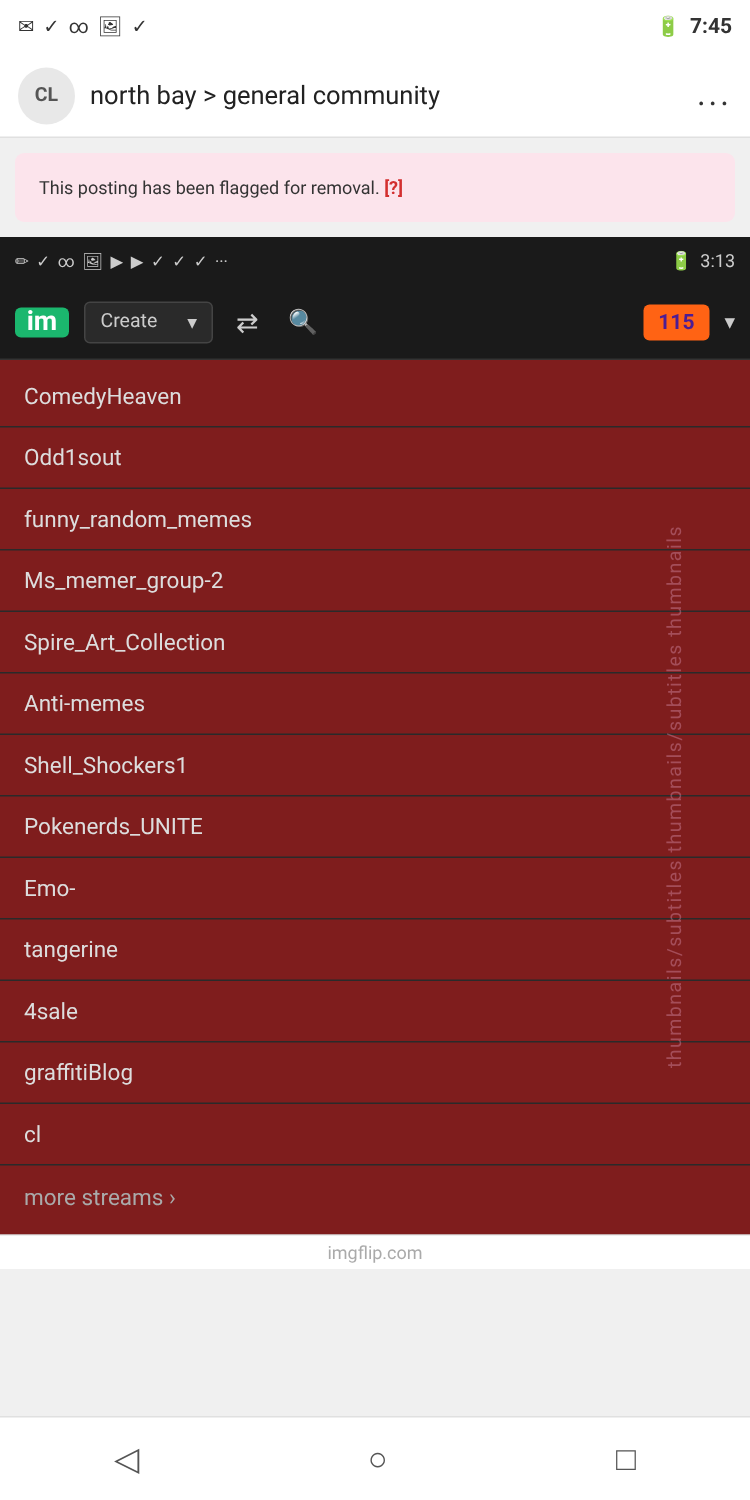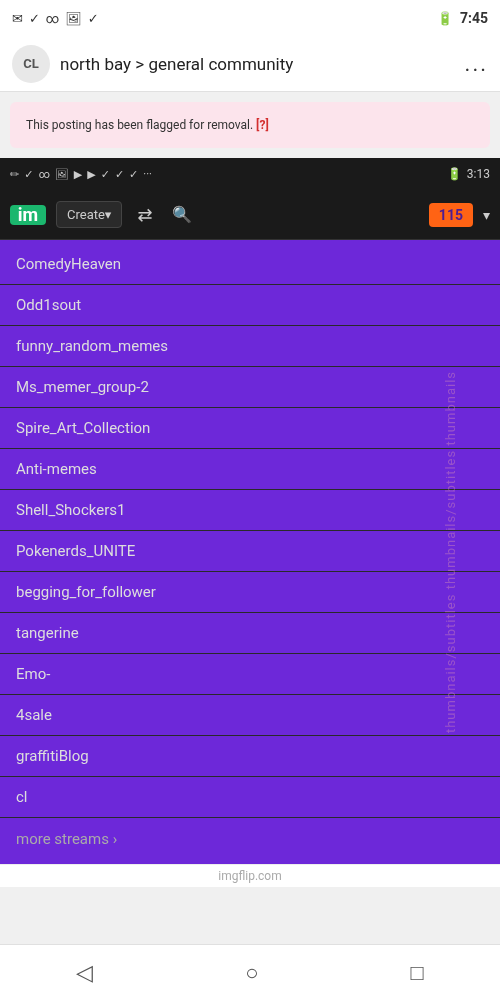"Create" .create-btn { gap: 0 -> 20px }
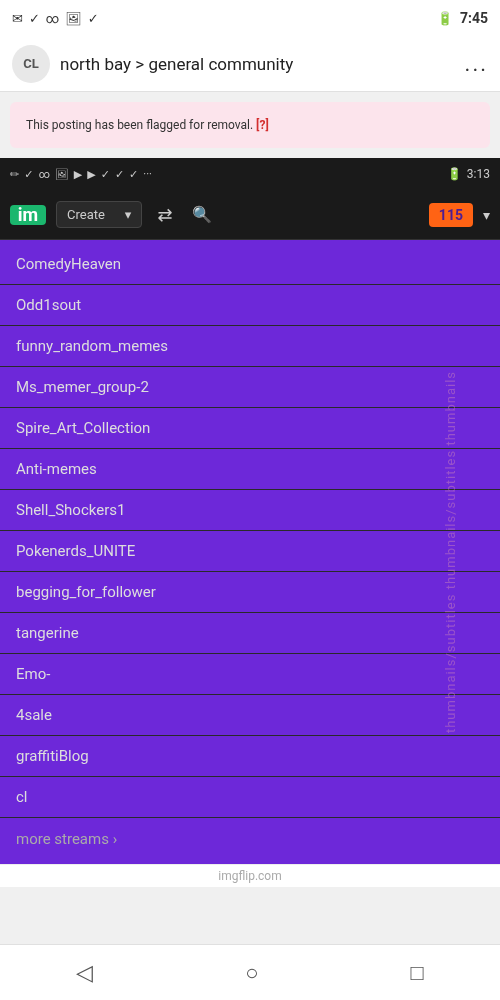"ComedyHeaven" .stream-list { background: #6d28d9 -> #7f1d1d }
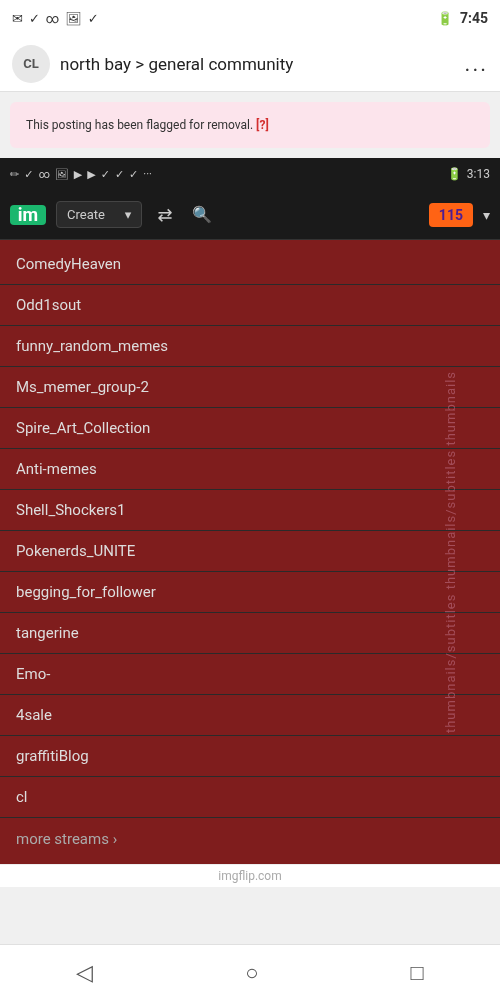"begging_for_follower" div.stream-item { html: <div>begging_for_follower</div> -> none }
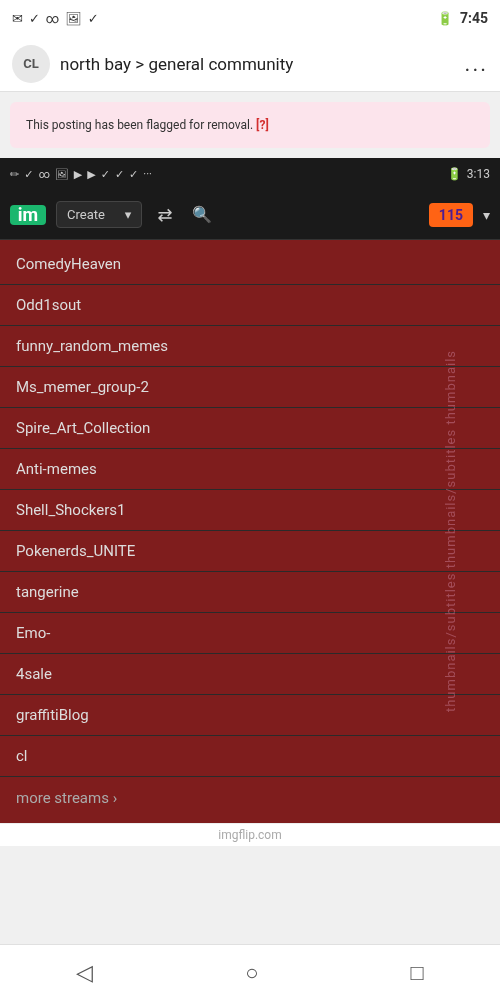"tangerine" div.stream-item { order: before "Emo-" -> after "Emo-" }
